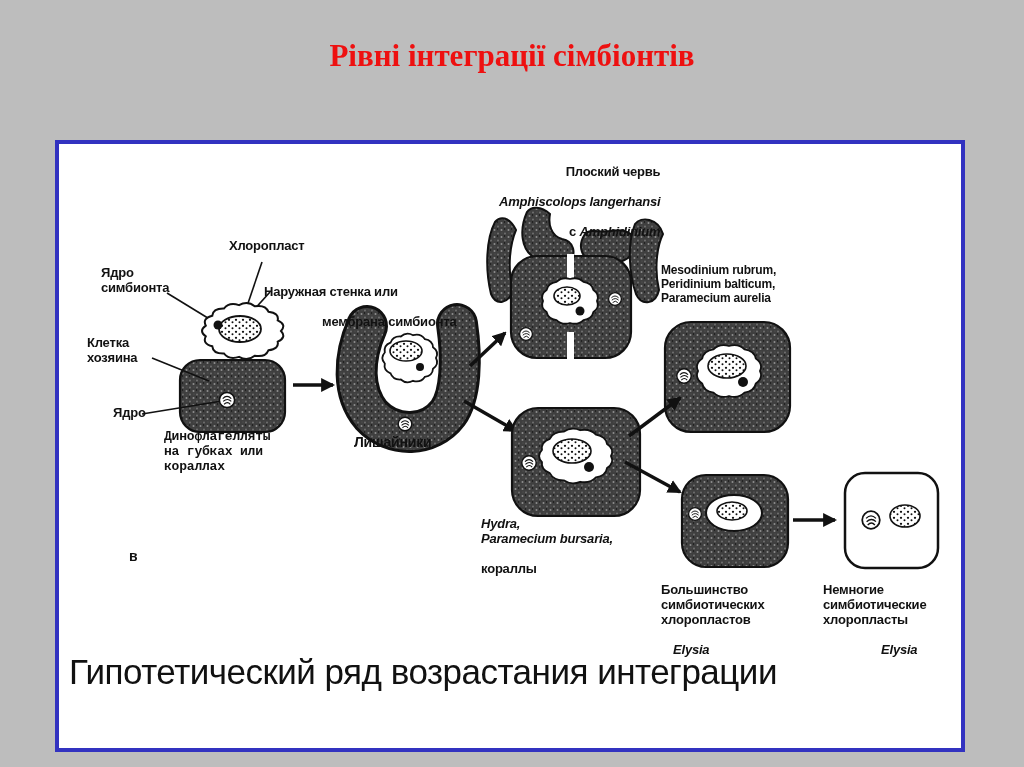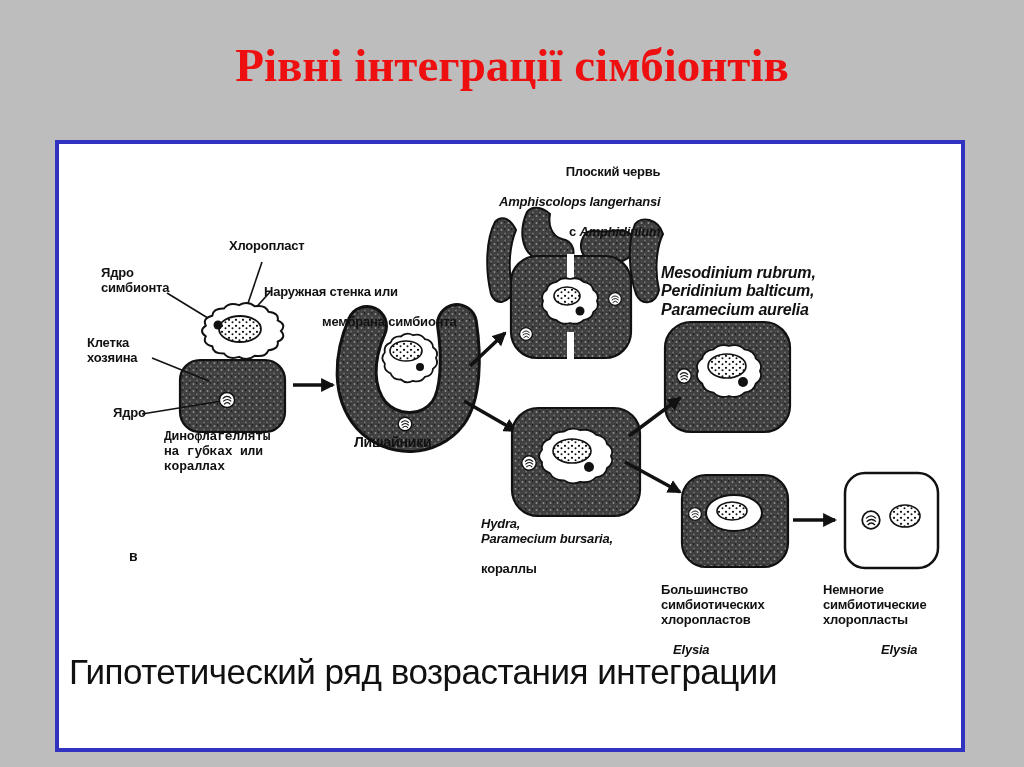"Рівні інтеграції сімбіонтів" .slide-title { font-size: 47px -> 31px }
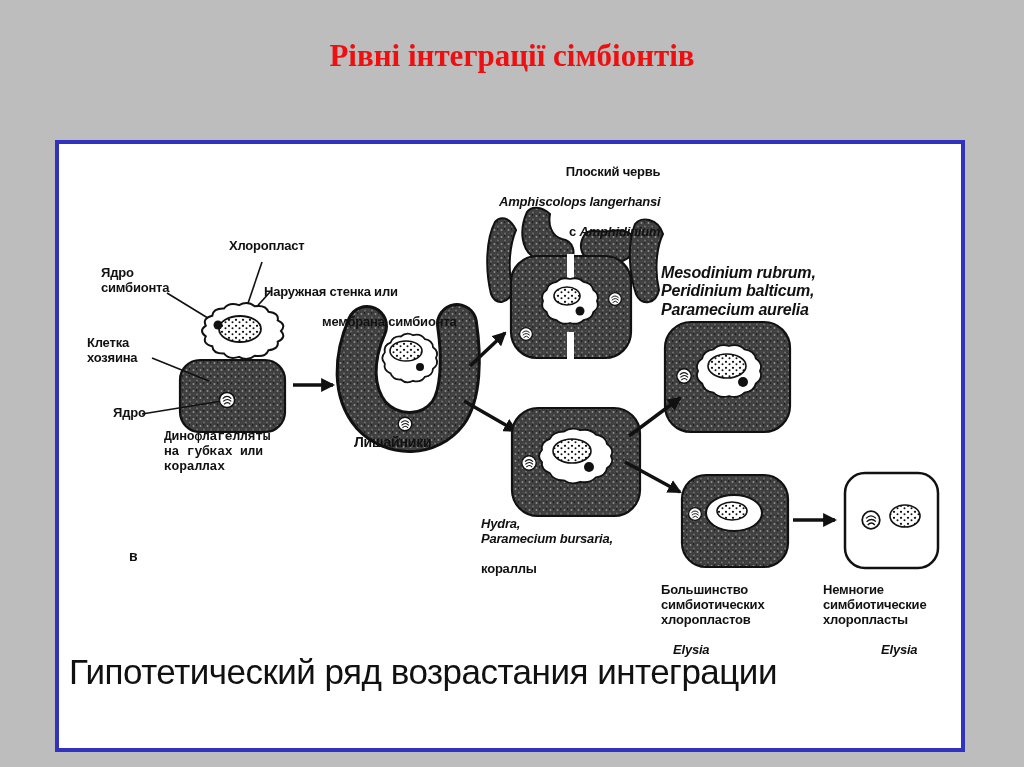"Mesodinium rubrum," .lbl-mesodinium { font-size: 16px -> 12px; font-style: italic -> none }
